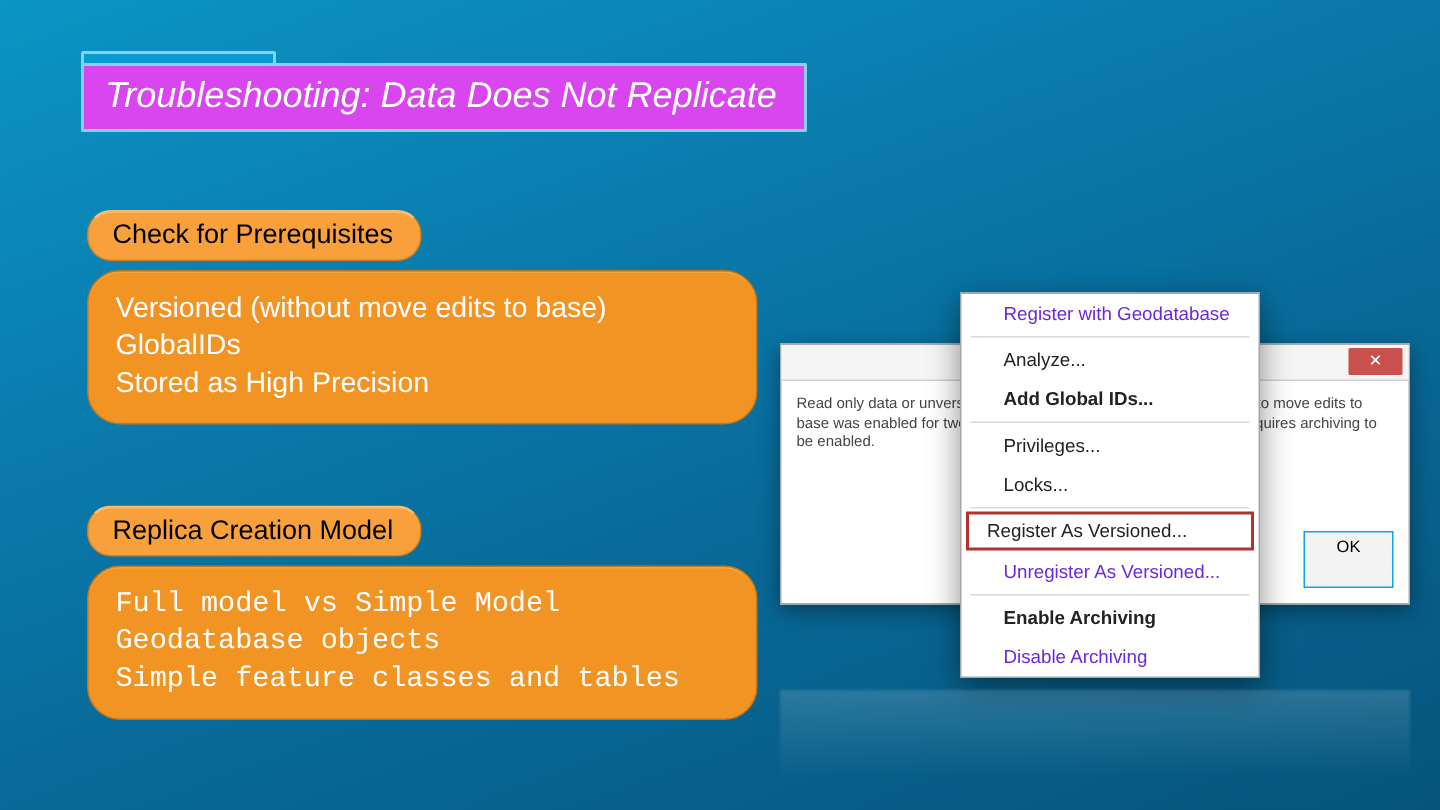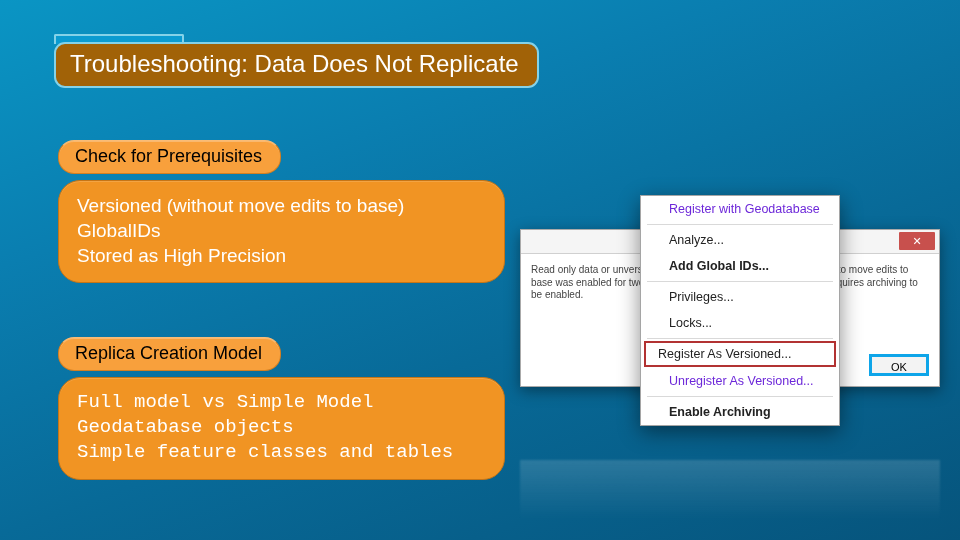"Troubleshooting: Data Does Not Replicate" .title-box { background: #a16207 -> #d946ef; border-radius: 11px -> 1px; font-style: none -> italic }
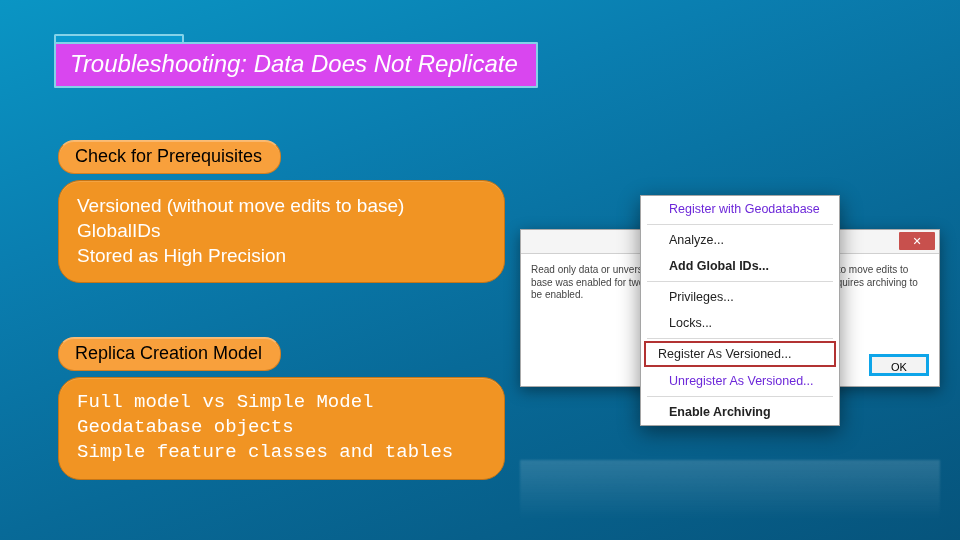"OK" .back-dialog .okbtn { border: 3px solid #0ea5e9 -> 1px solid #0ea5e9; height: 22px -> 38px }
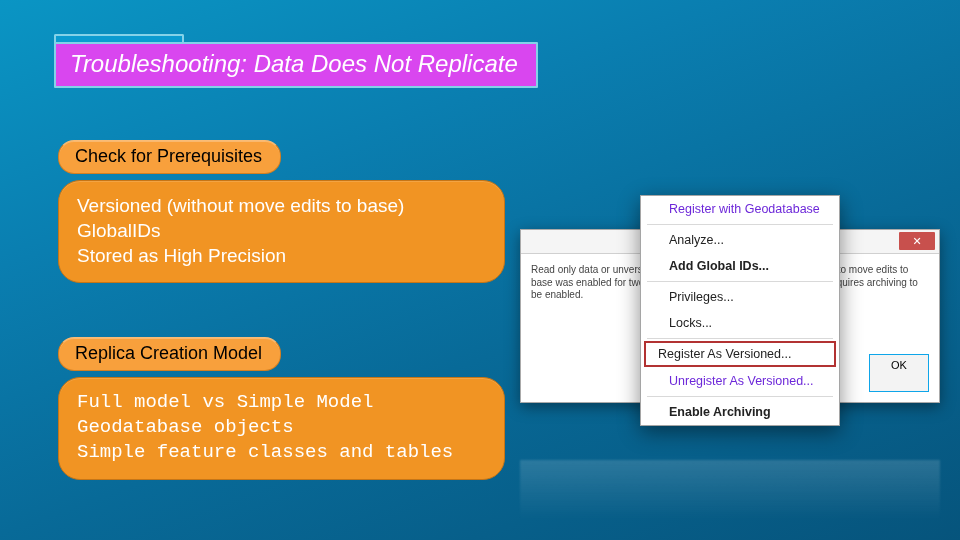"Disable Archiving" div.mi { html: none -> <div>Disable Archiving</div> }
